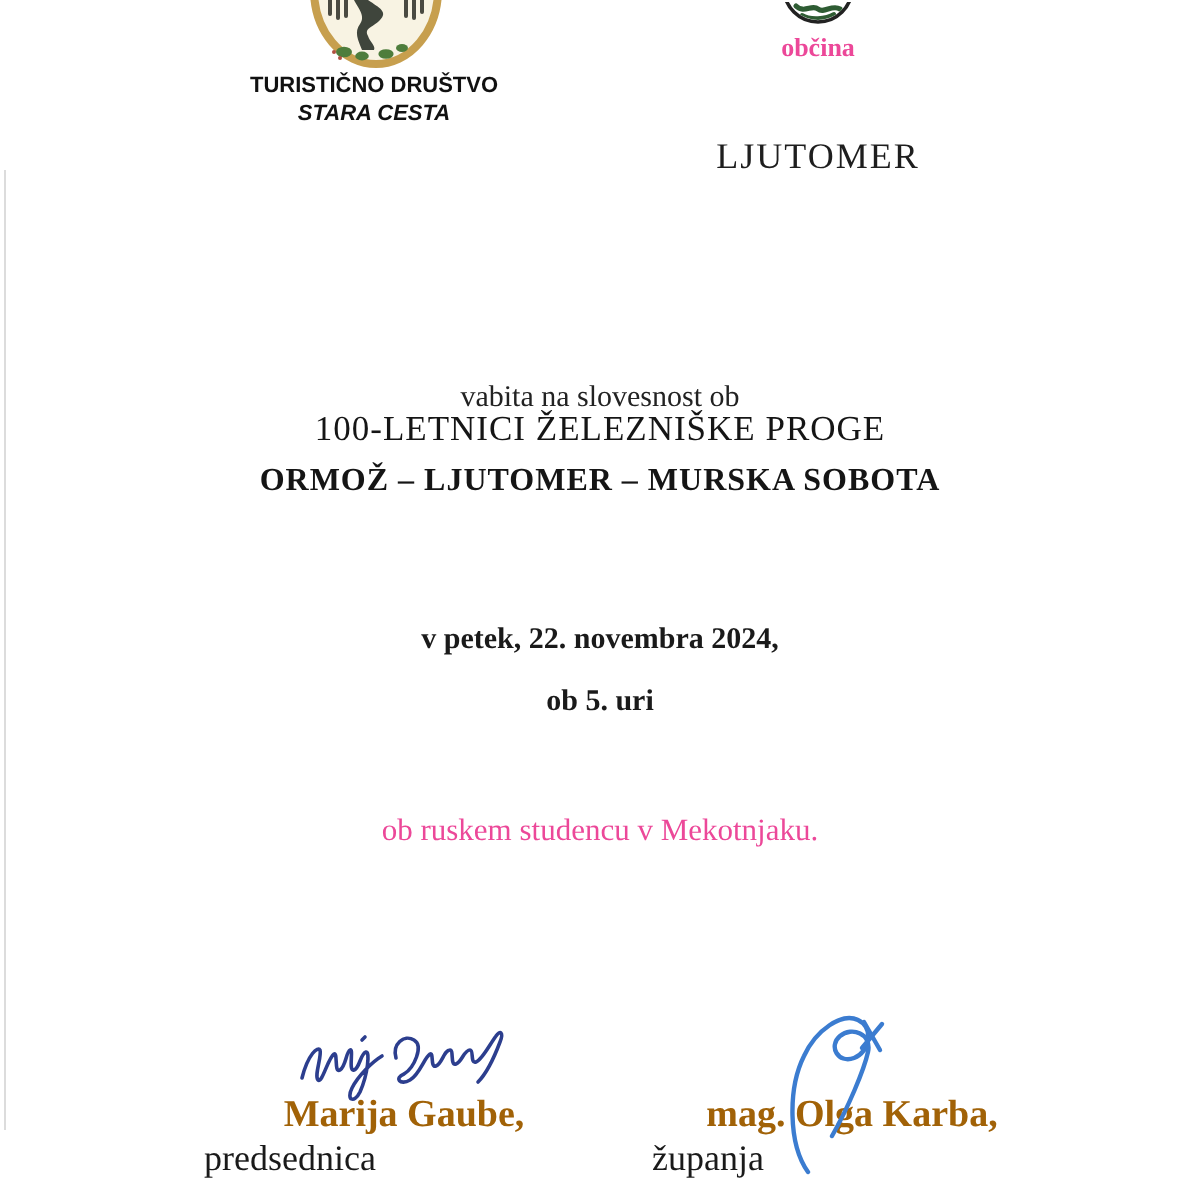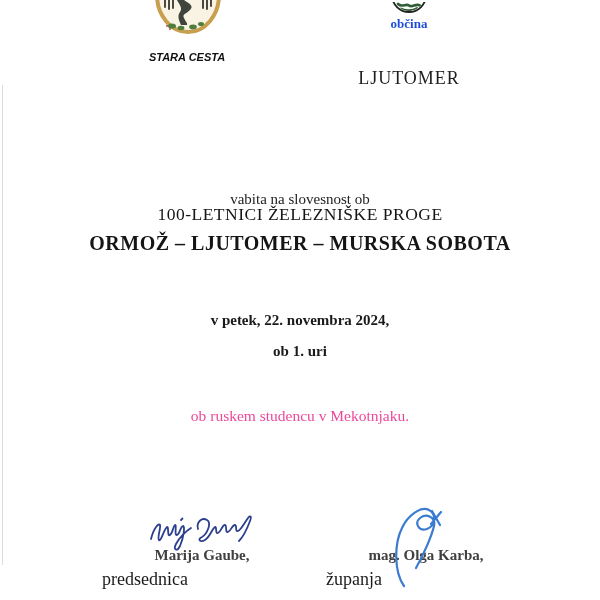"občina" .obcina { color: #1d4ed8 -> #ec4899 }
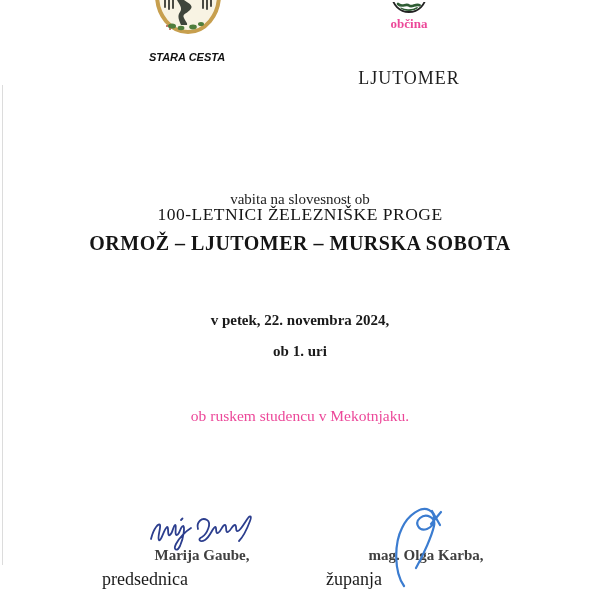"TURISTIČNO DRUŠTVO" div.abs { html: none -> <div>TURISTIČNO DRUŠTVO</div> }
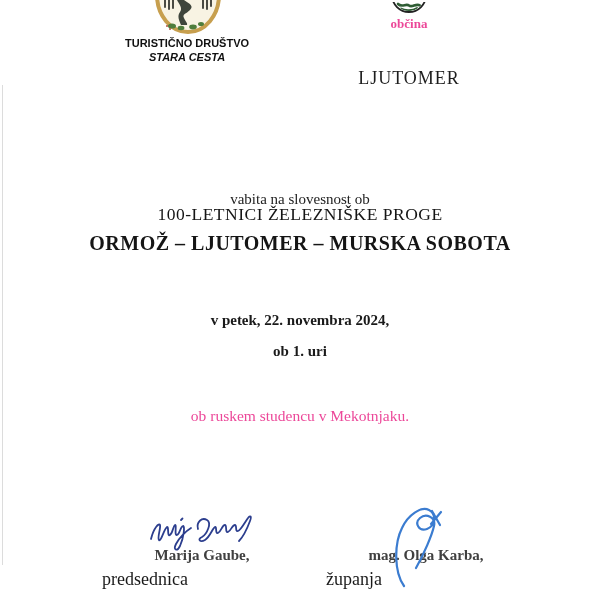"ORMOŽ – LJUTOMER – MURSKA" .title2 { font-size: 20px -> 16px }
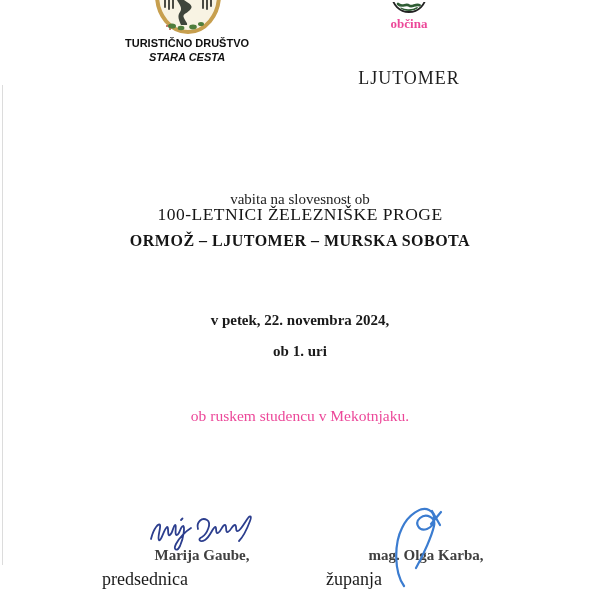"ob 1. uri" div.abs { text: 1 -> 5 }
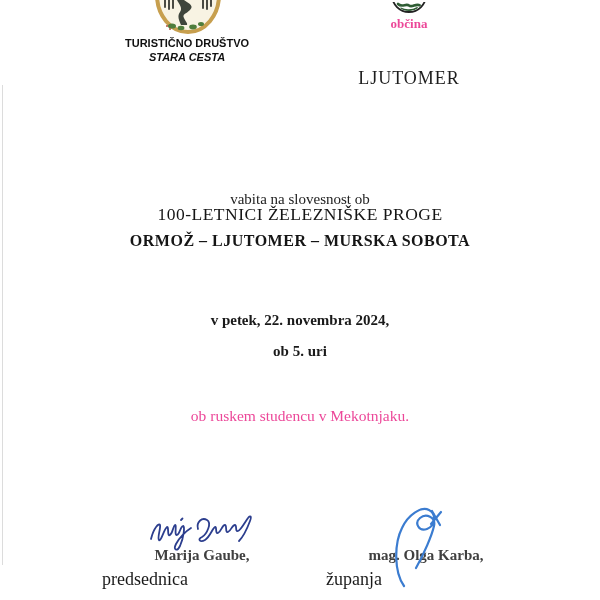"Marija Gaube," .sig-name { color: #404040 -> #a16207; font-size: 15px -> 19px }
